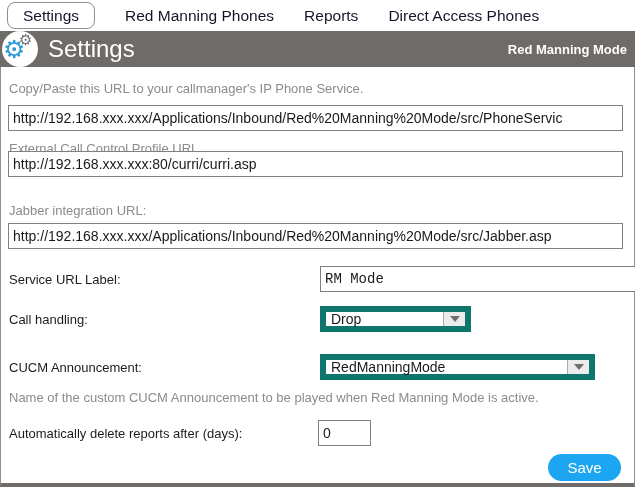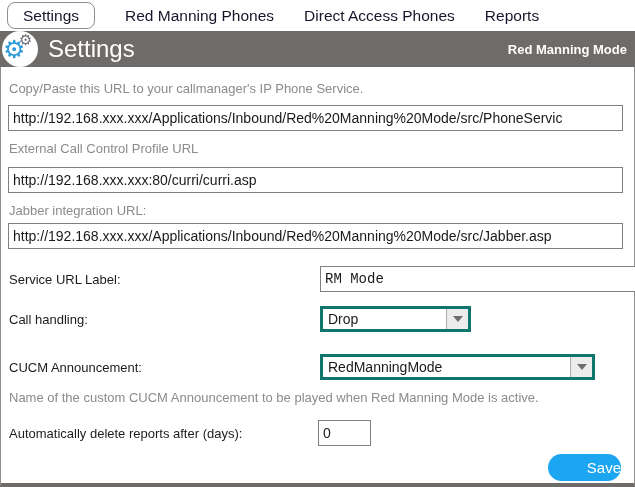"Direct Access Phones" div.tab { order: before "Reports" -> after "Reports" }
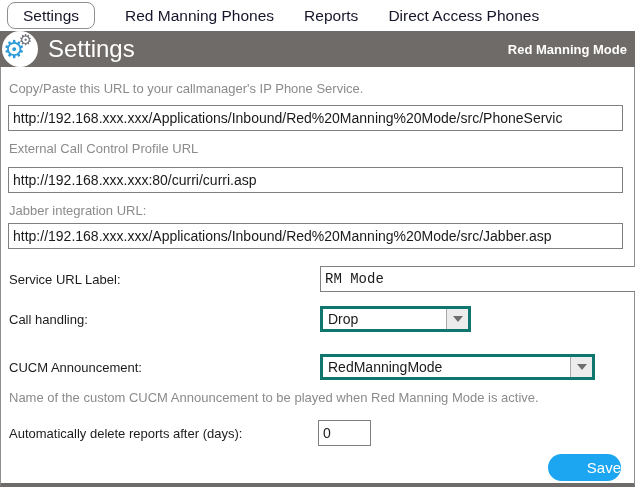"http://192.168.xxx.xxx:80/curri/curri.as" input.txt { top: 100px -> 84px }
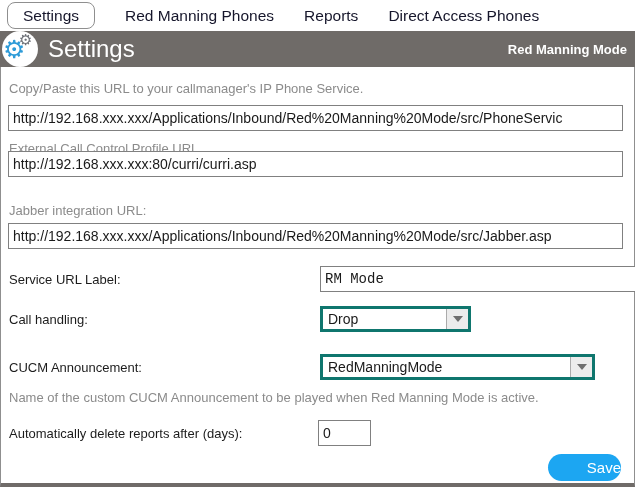"Drop" .dropdown { border: 3px solid #0f766e -> 6px solid #0f766e }
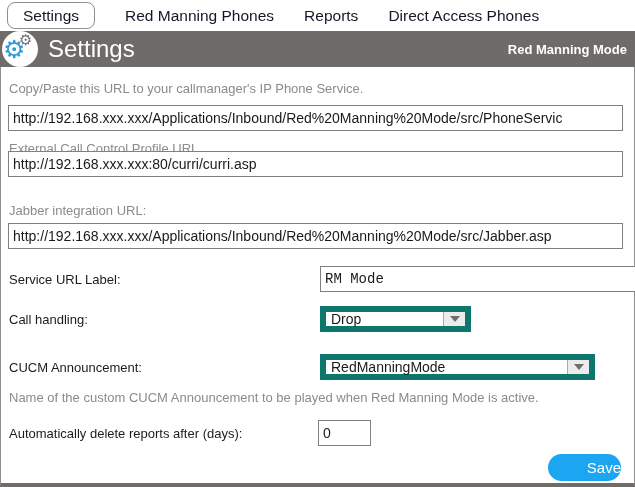"Save" .save-btn { text-align: right -> center }
